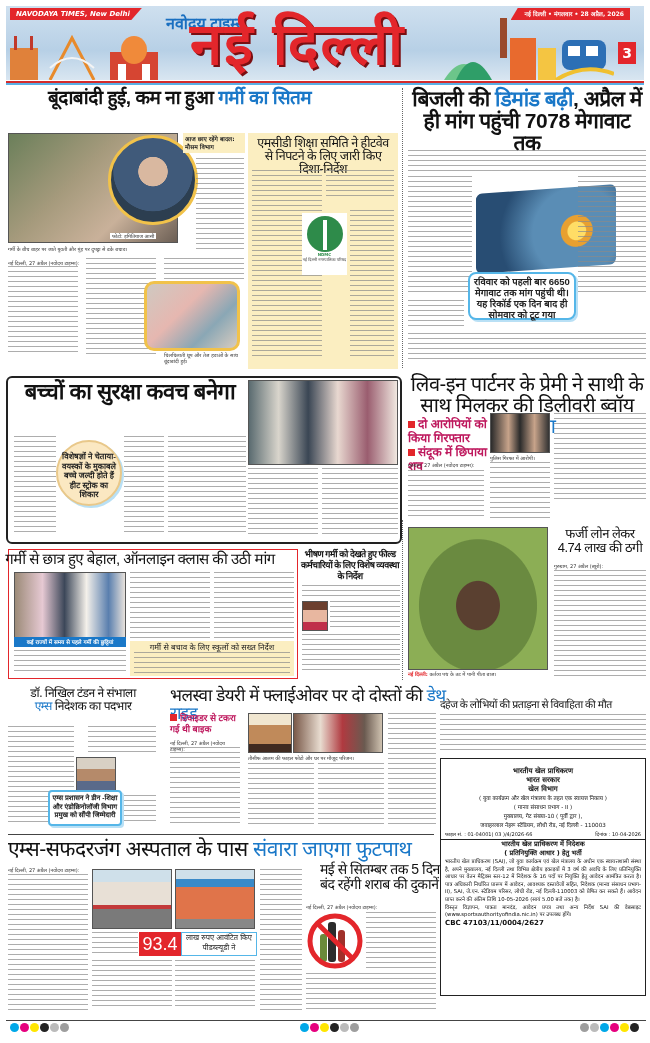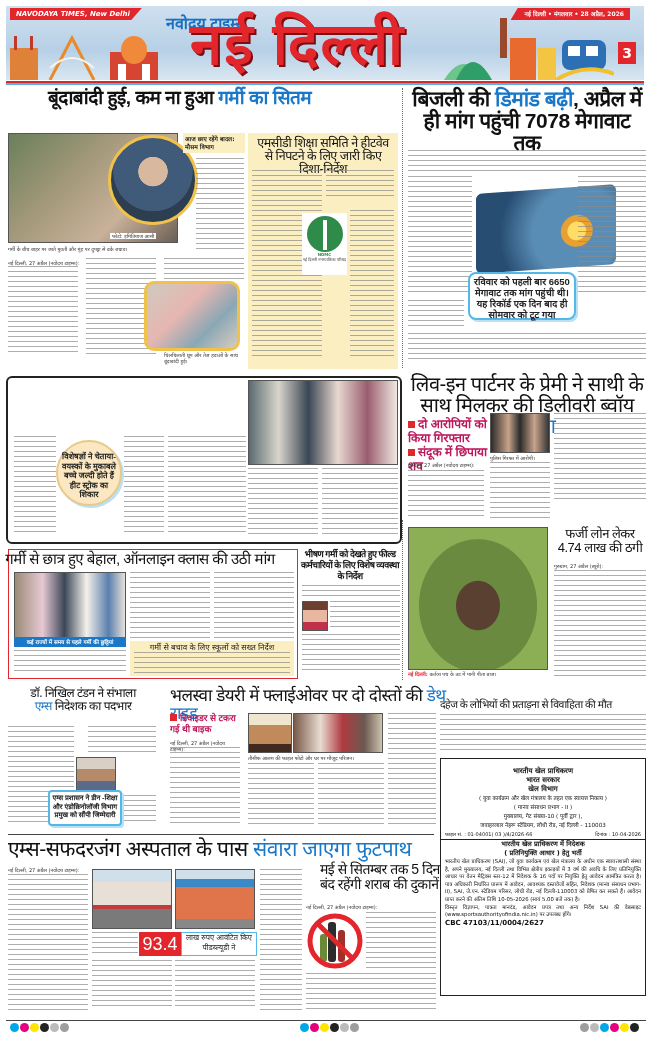"बच्चों का सुरक्षा कवच बनेगा" div { html: none -> <div>बच्चों का सुरक्षा कवच बनेगा</div> }
